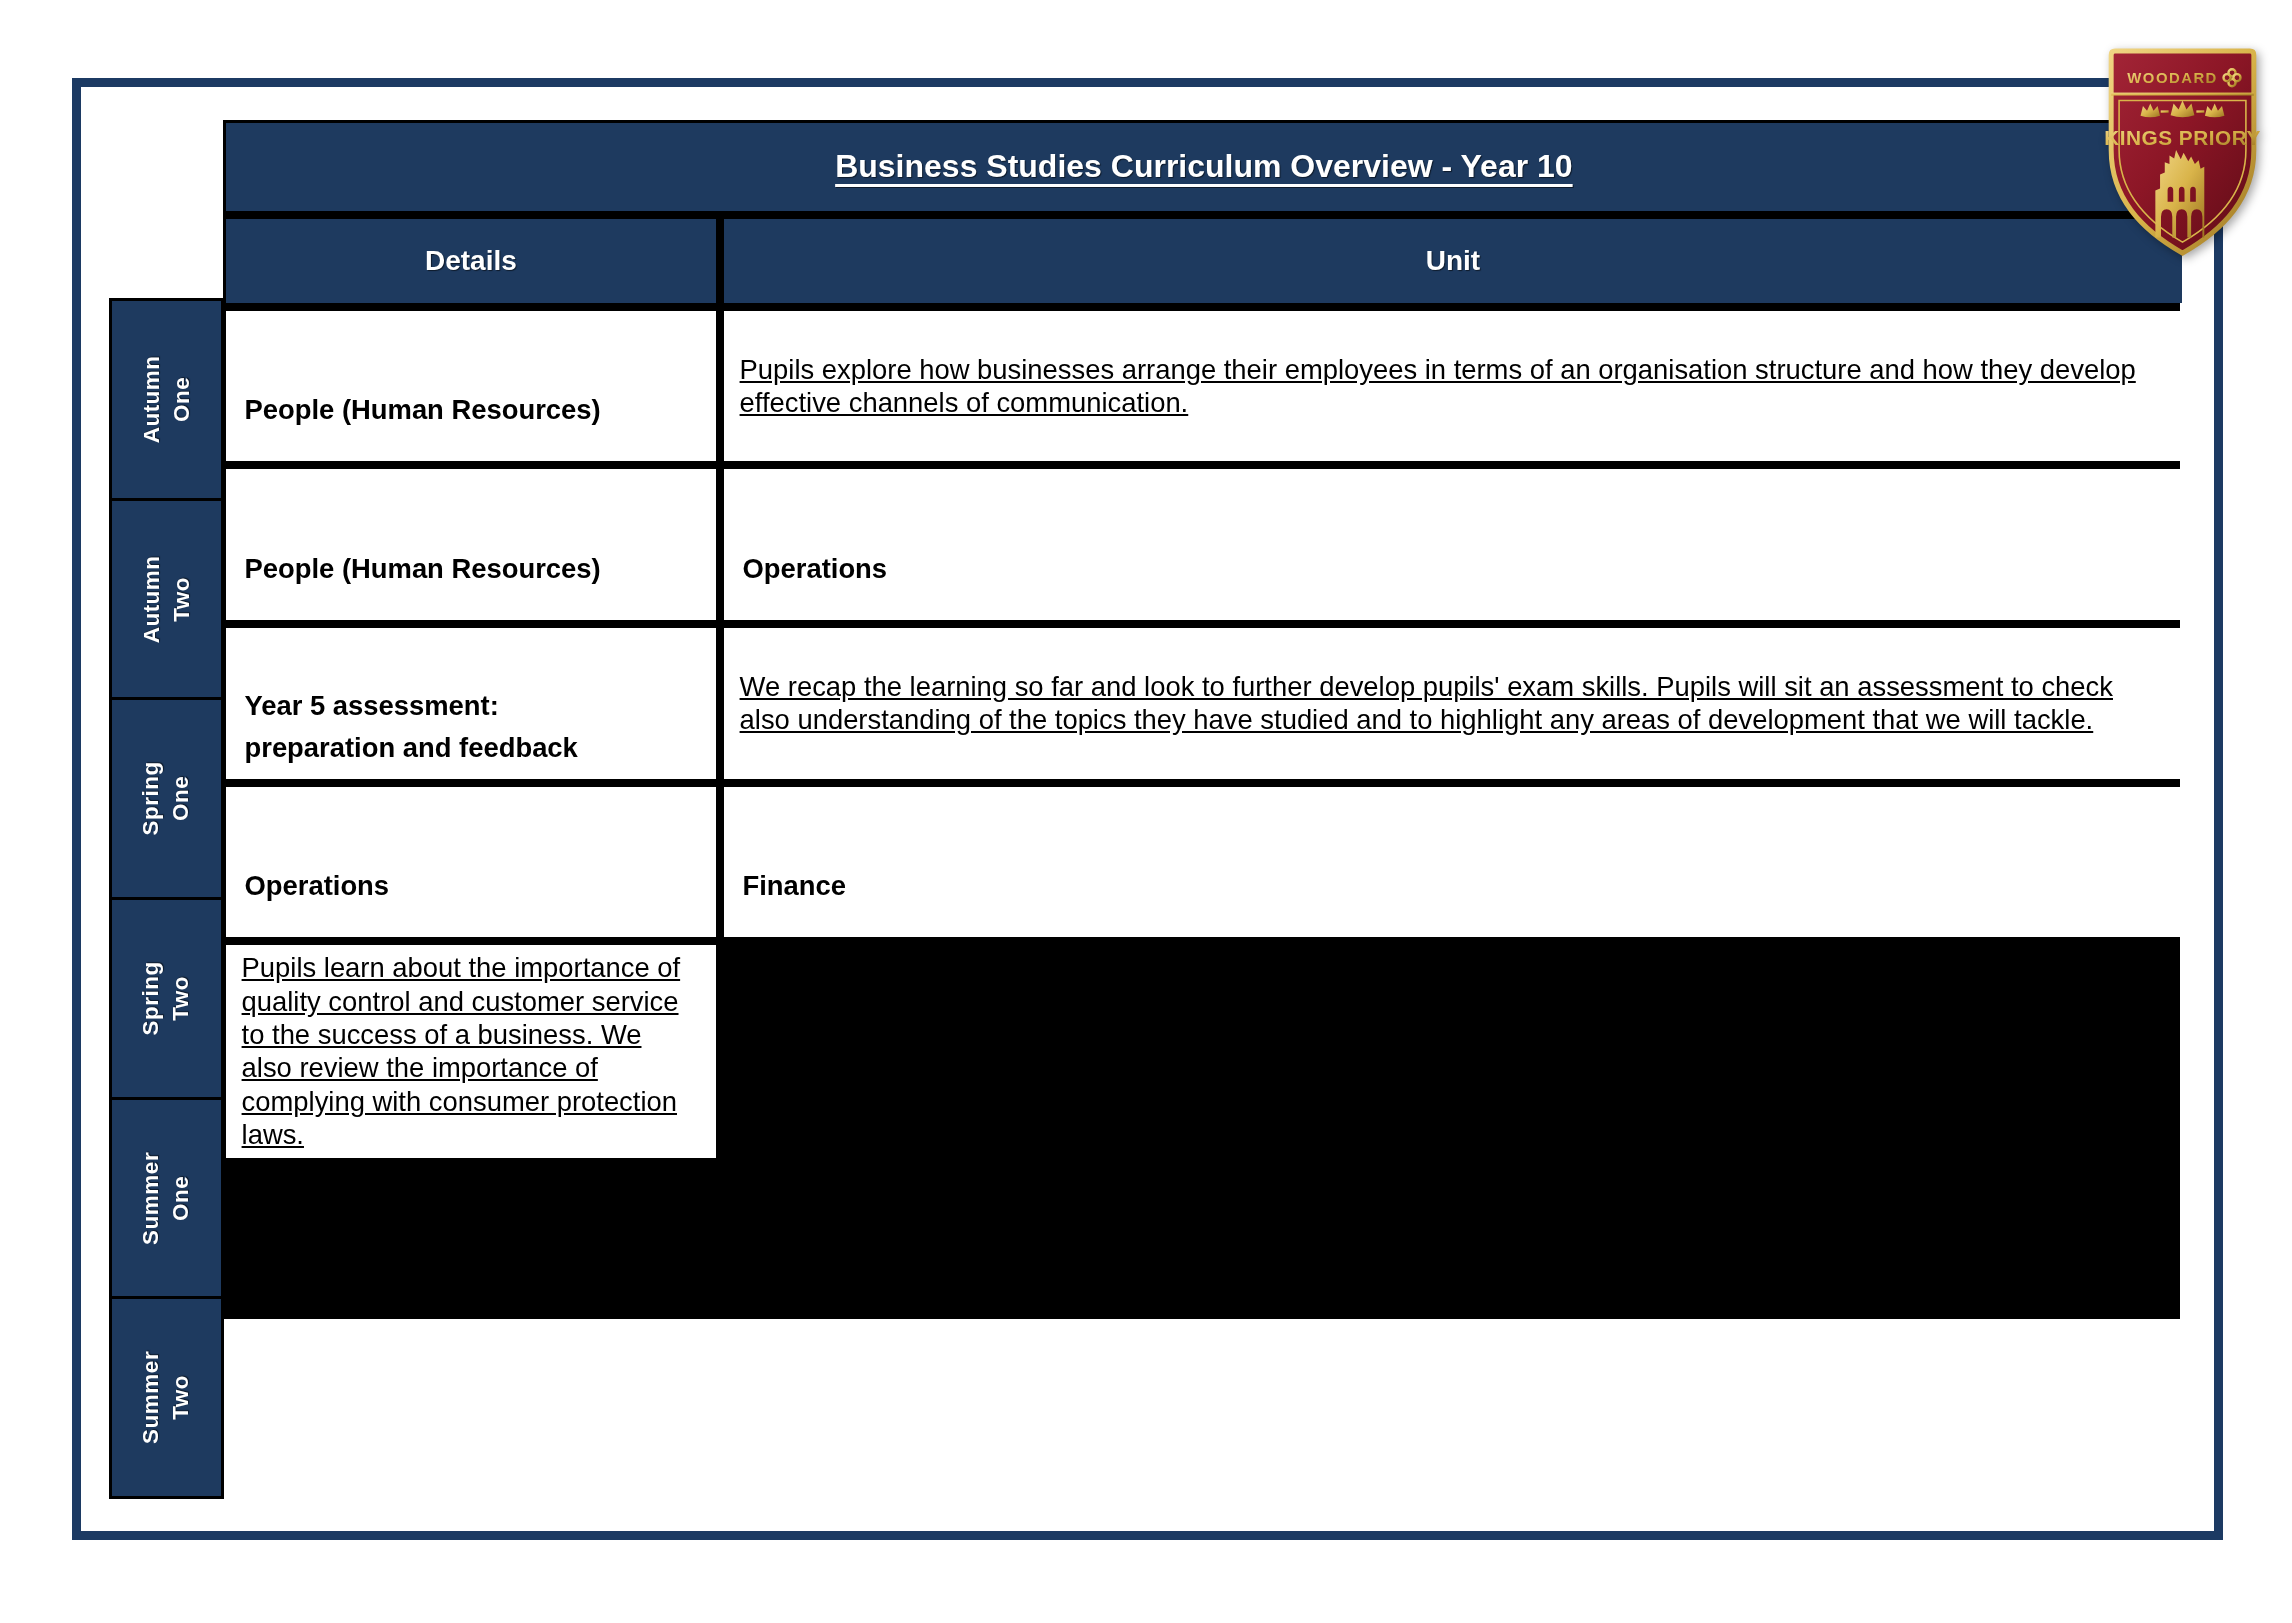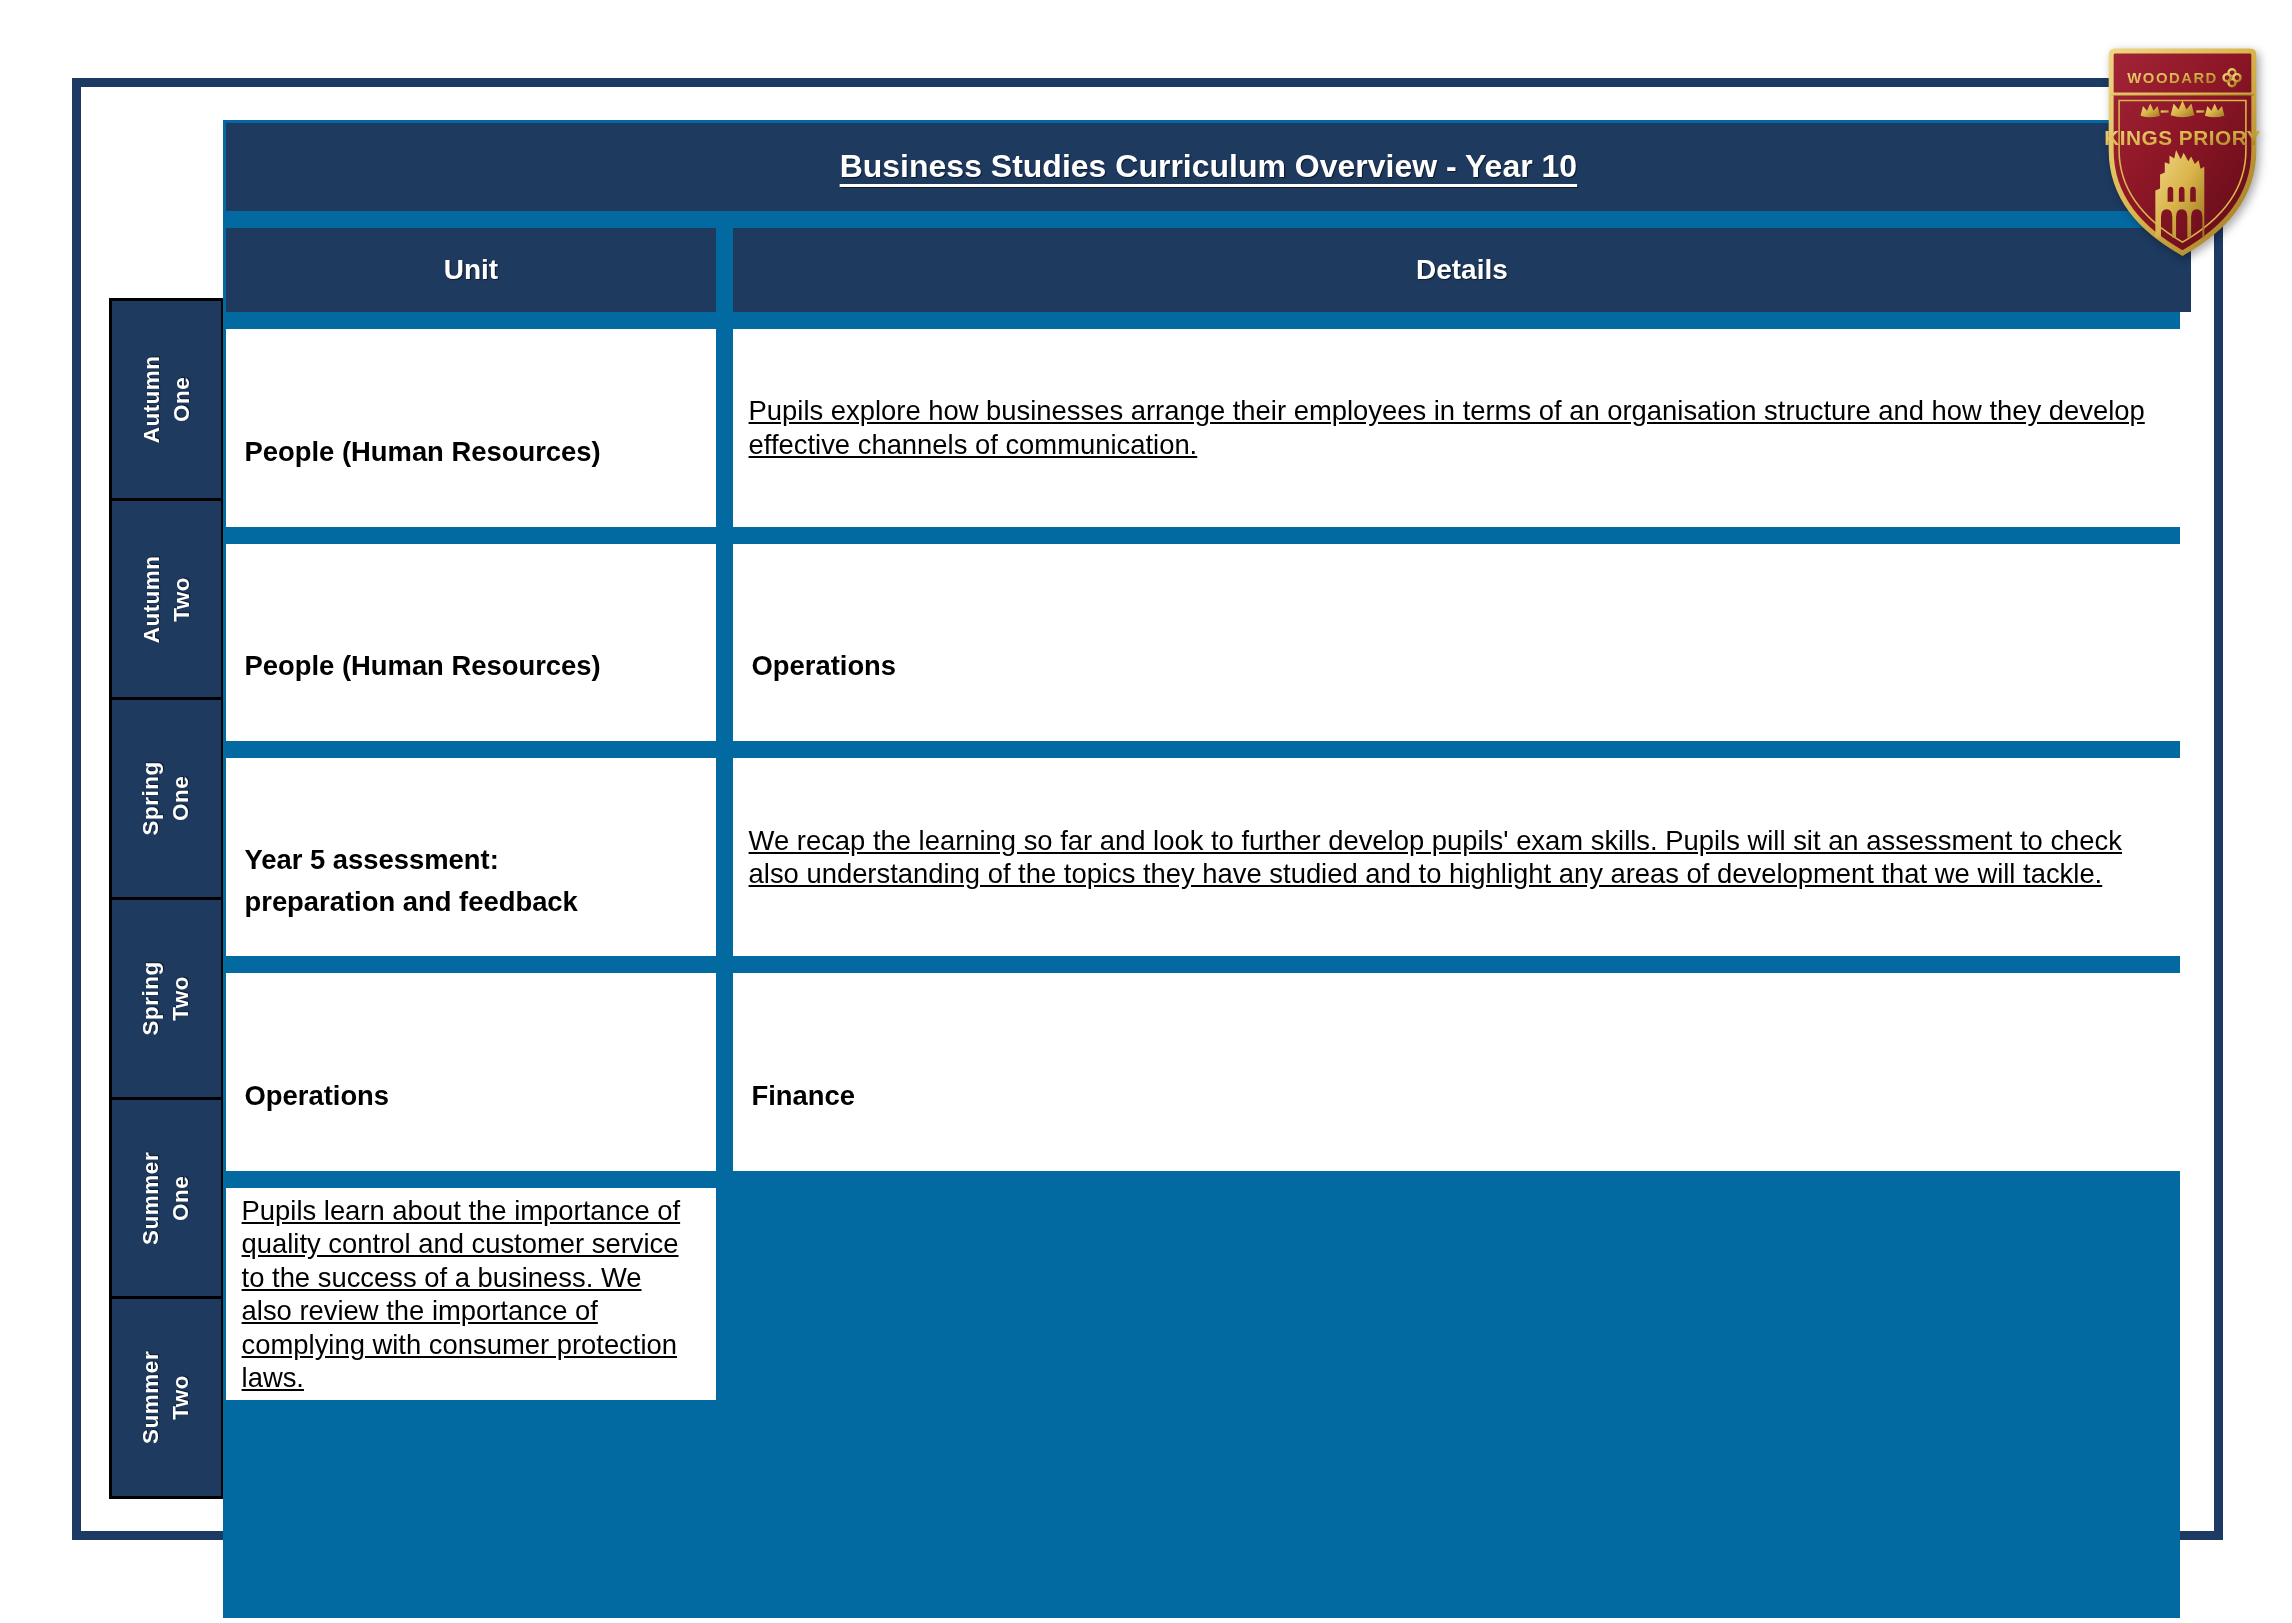"Business Studies Curriculum Overview -" .main-grid { background: #0369a1 -> #000000; gap: 17px -> 8px; height: 1498px -> 1199px }
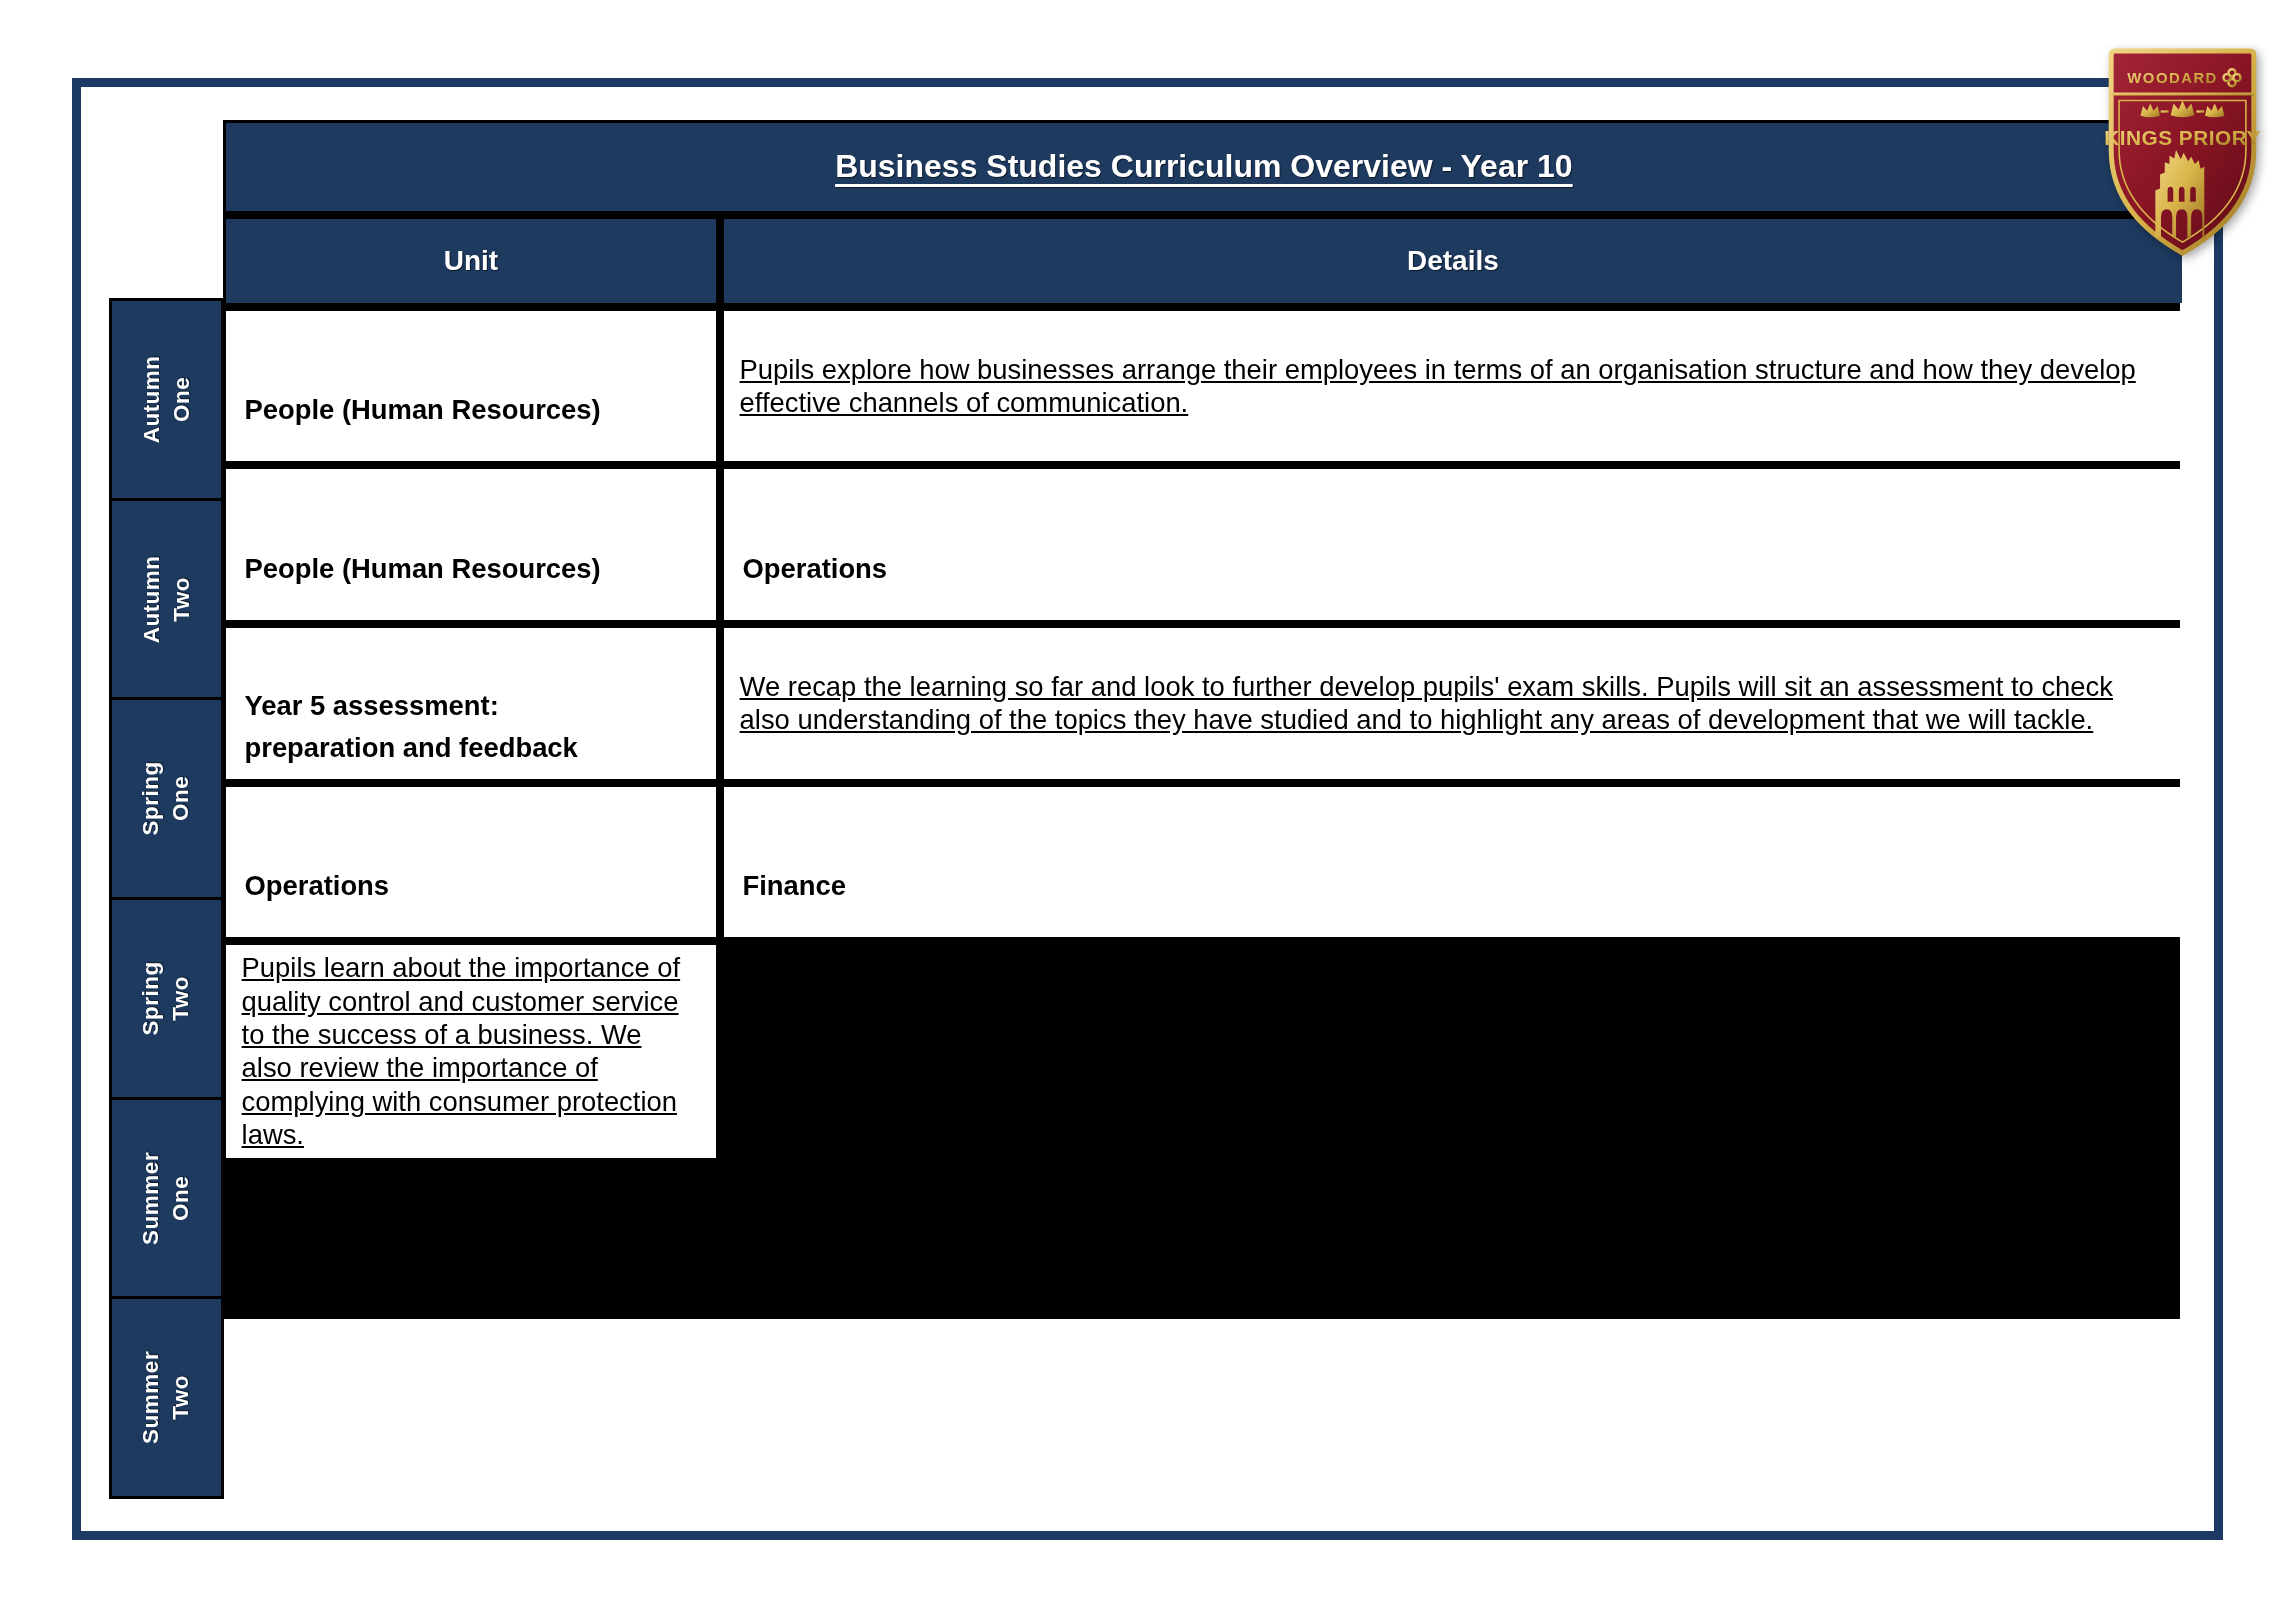"Unit" div.cell { order: before "Details" -> after "Details" }
